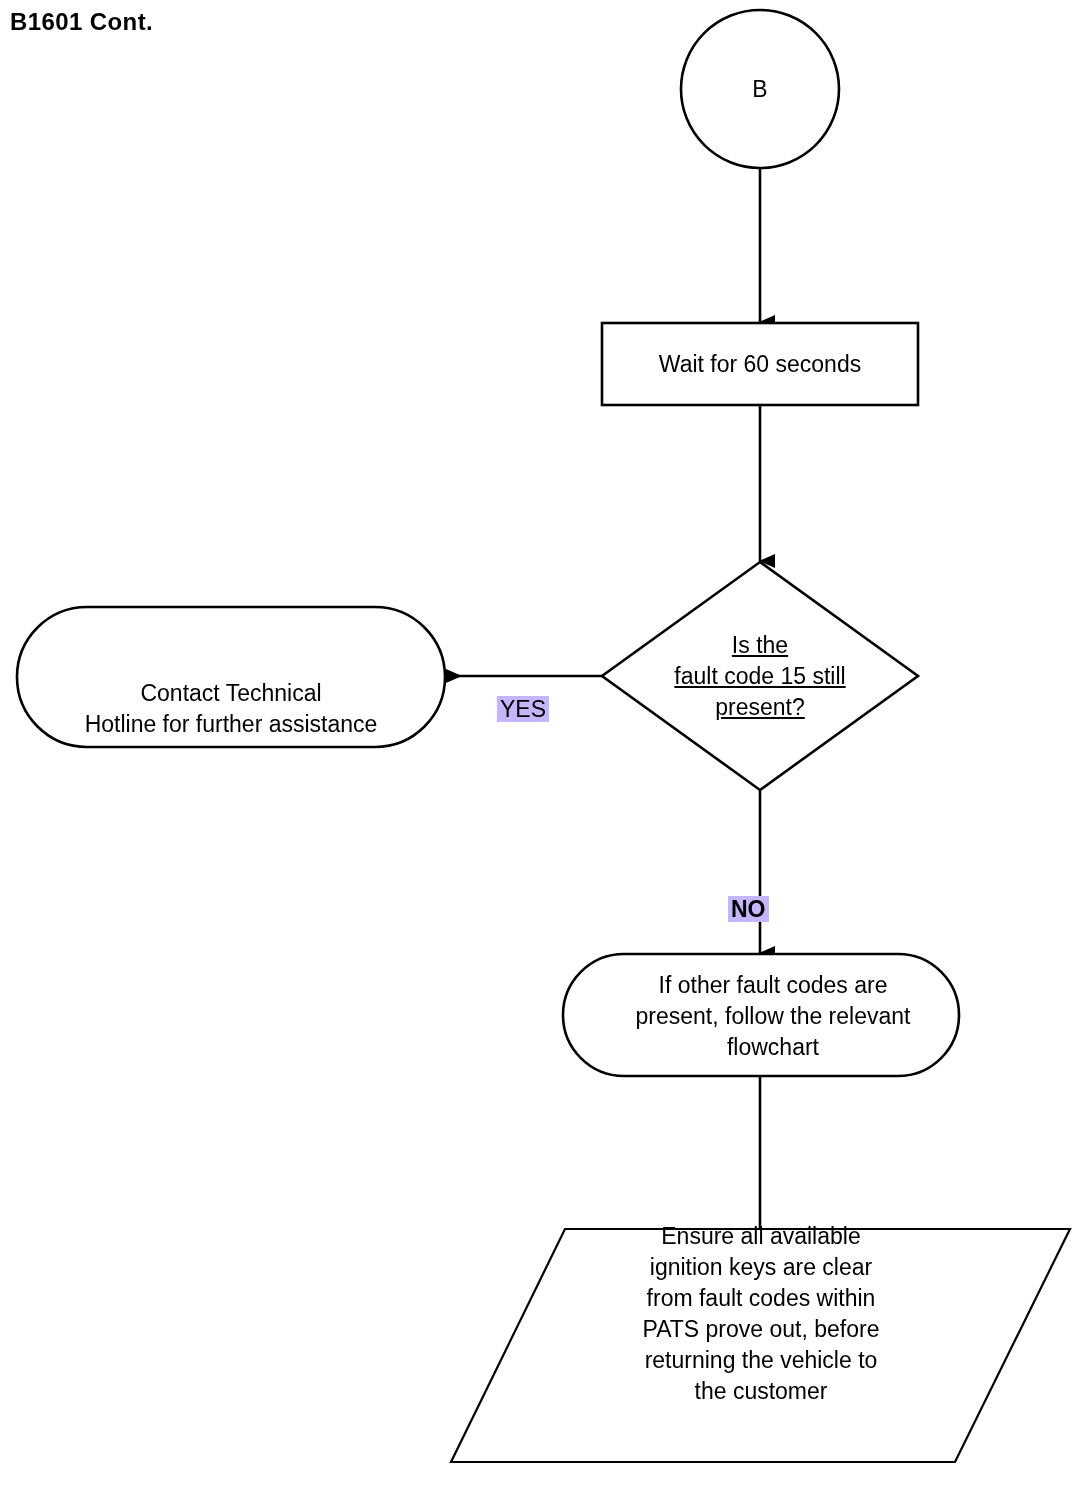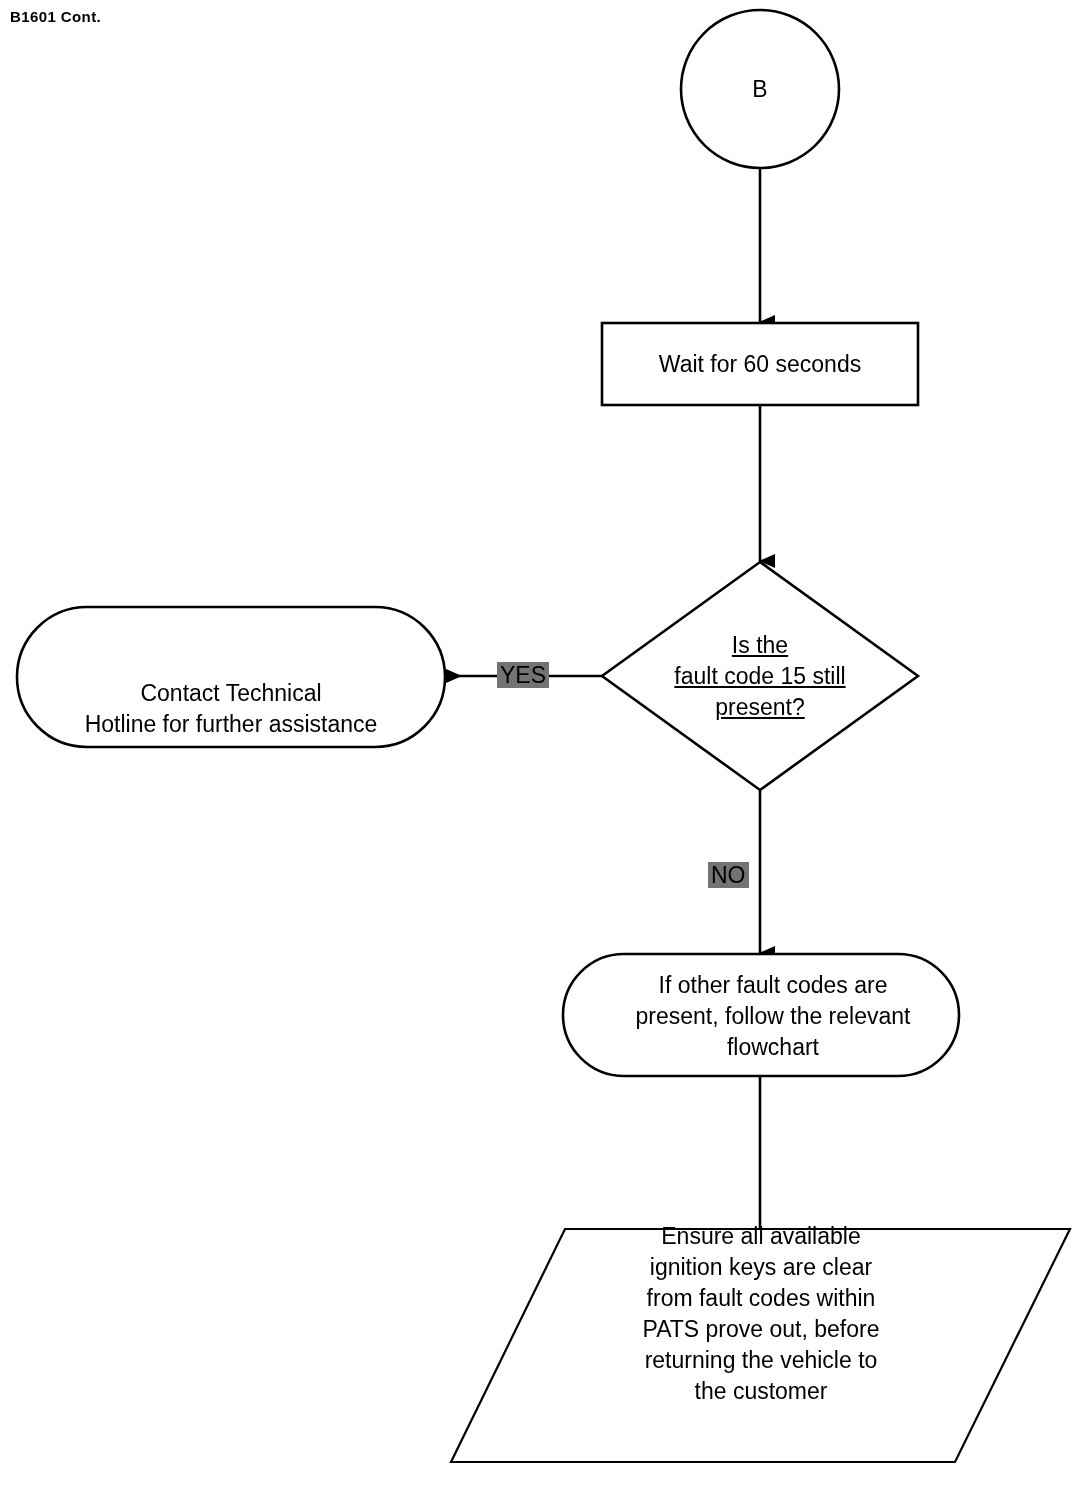"B1601 Cont." .page-title { font-size: 15px -> 24px }
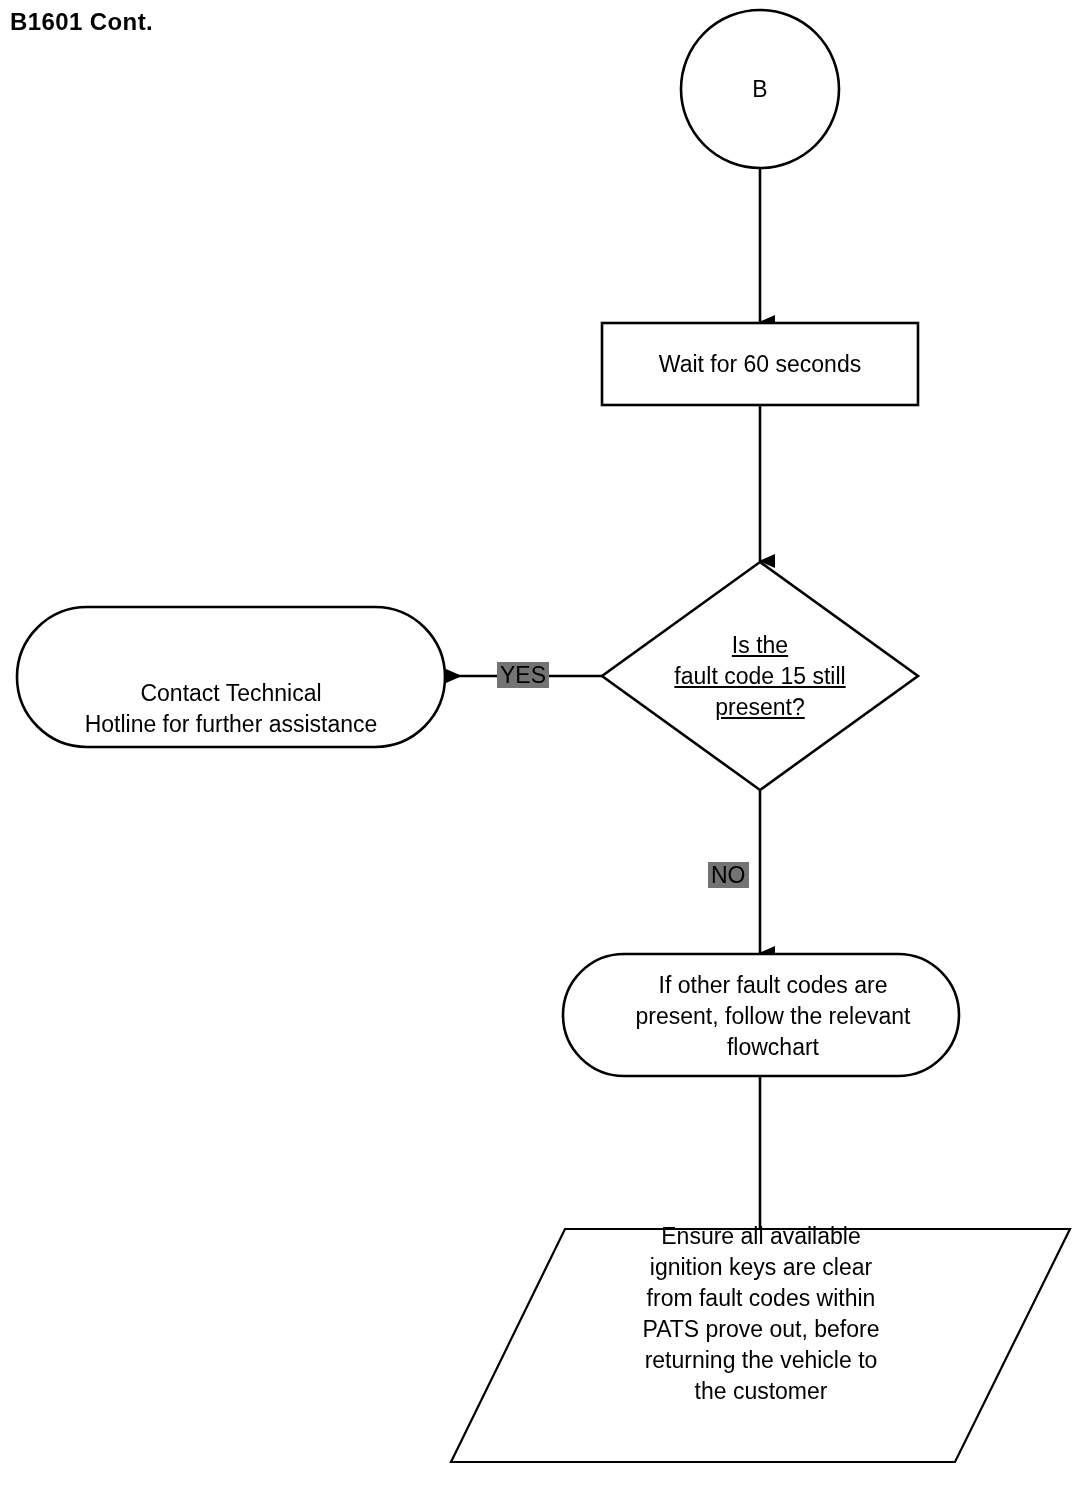"YES" .edge-label { background: #737373 -> #c4b5fd; margin-top: none -> 34px }
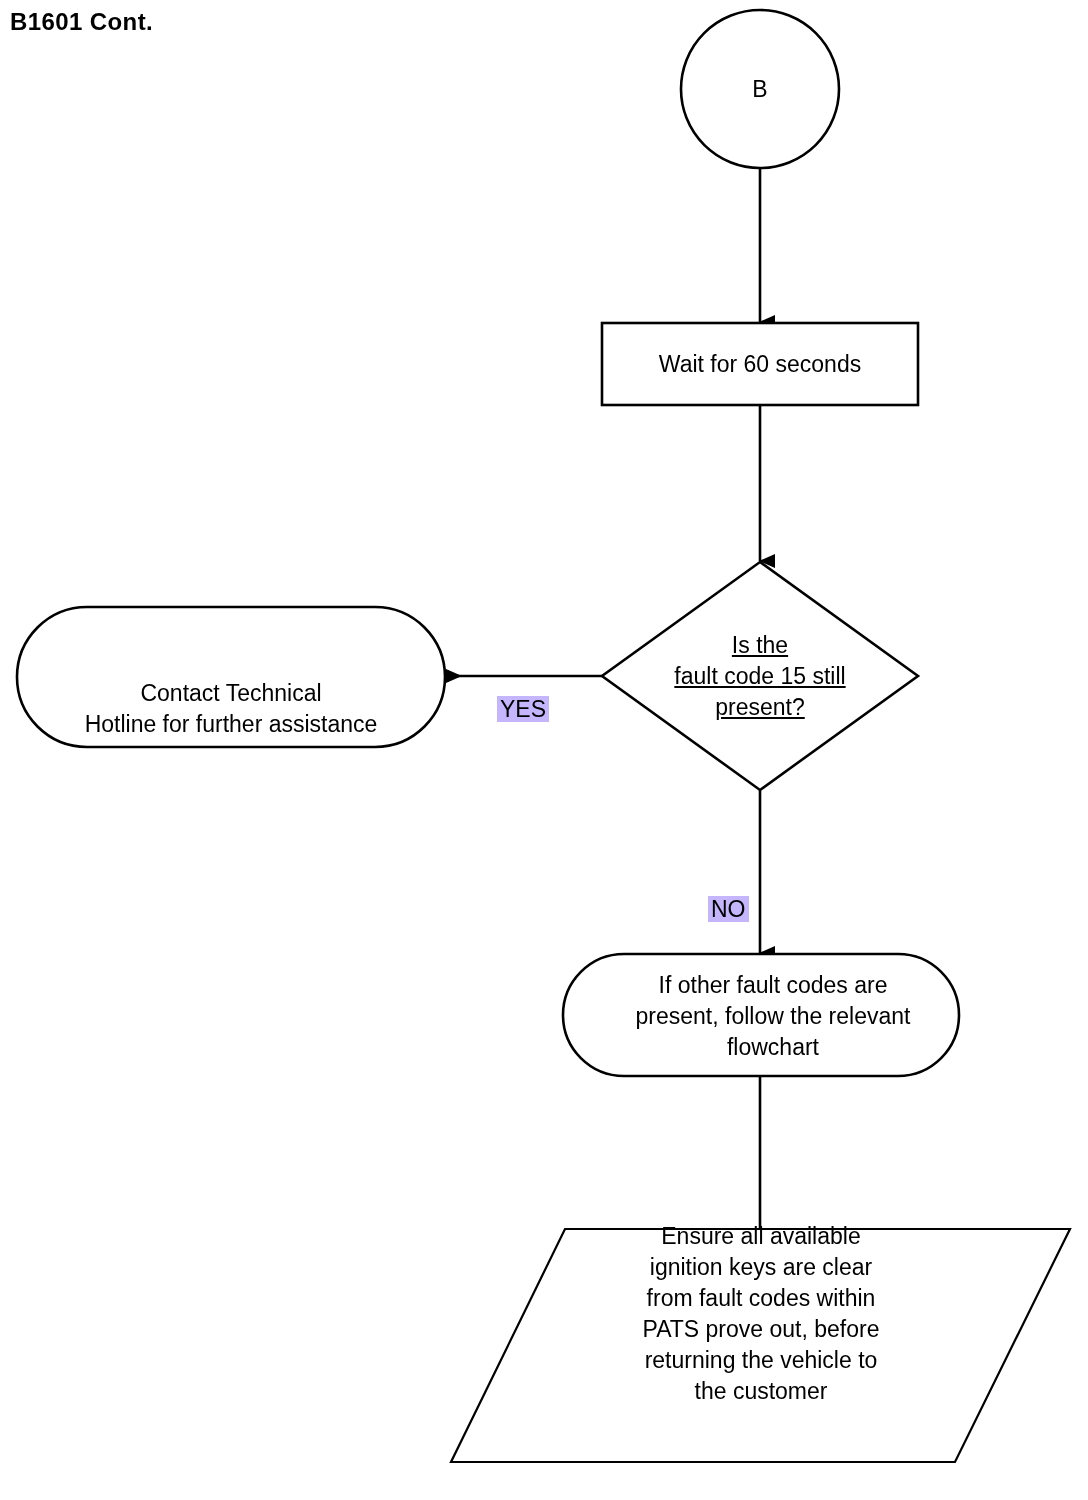"NO" #label-no { font-weight: none -> bold; left: 708px -> 728px }
